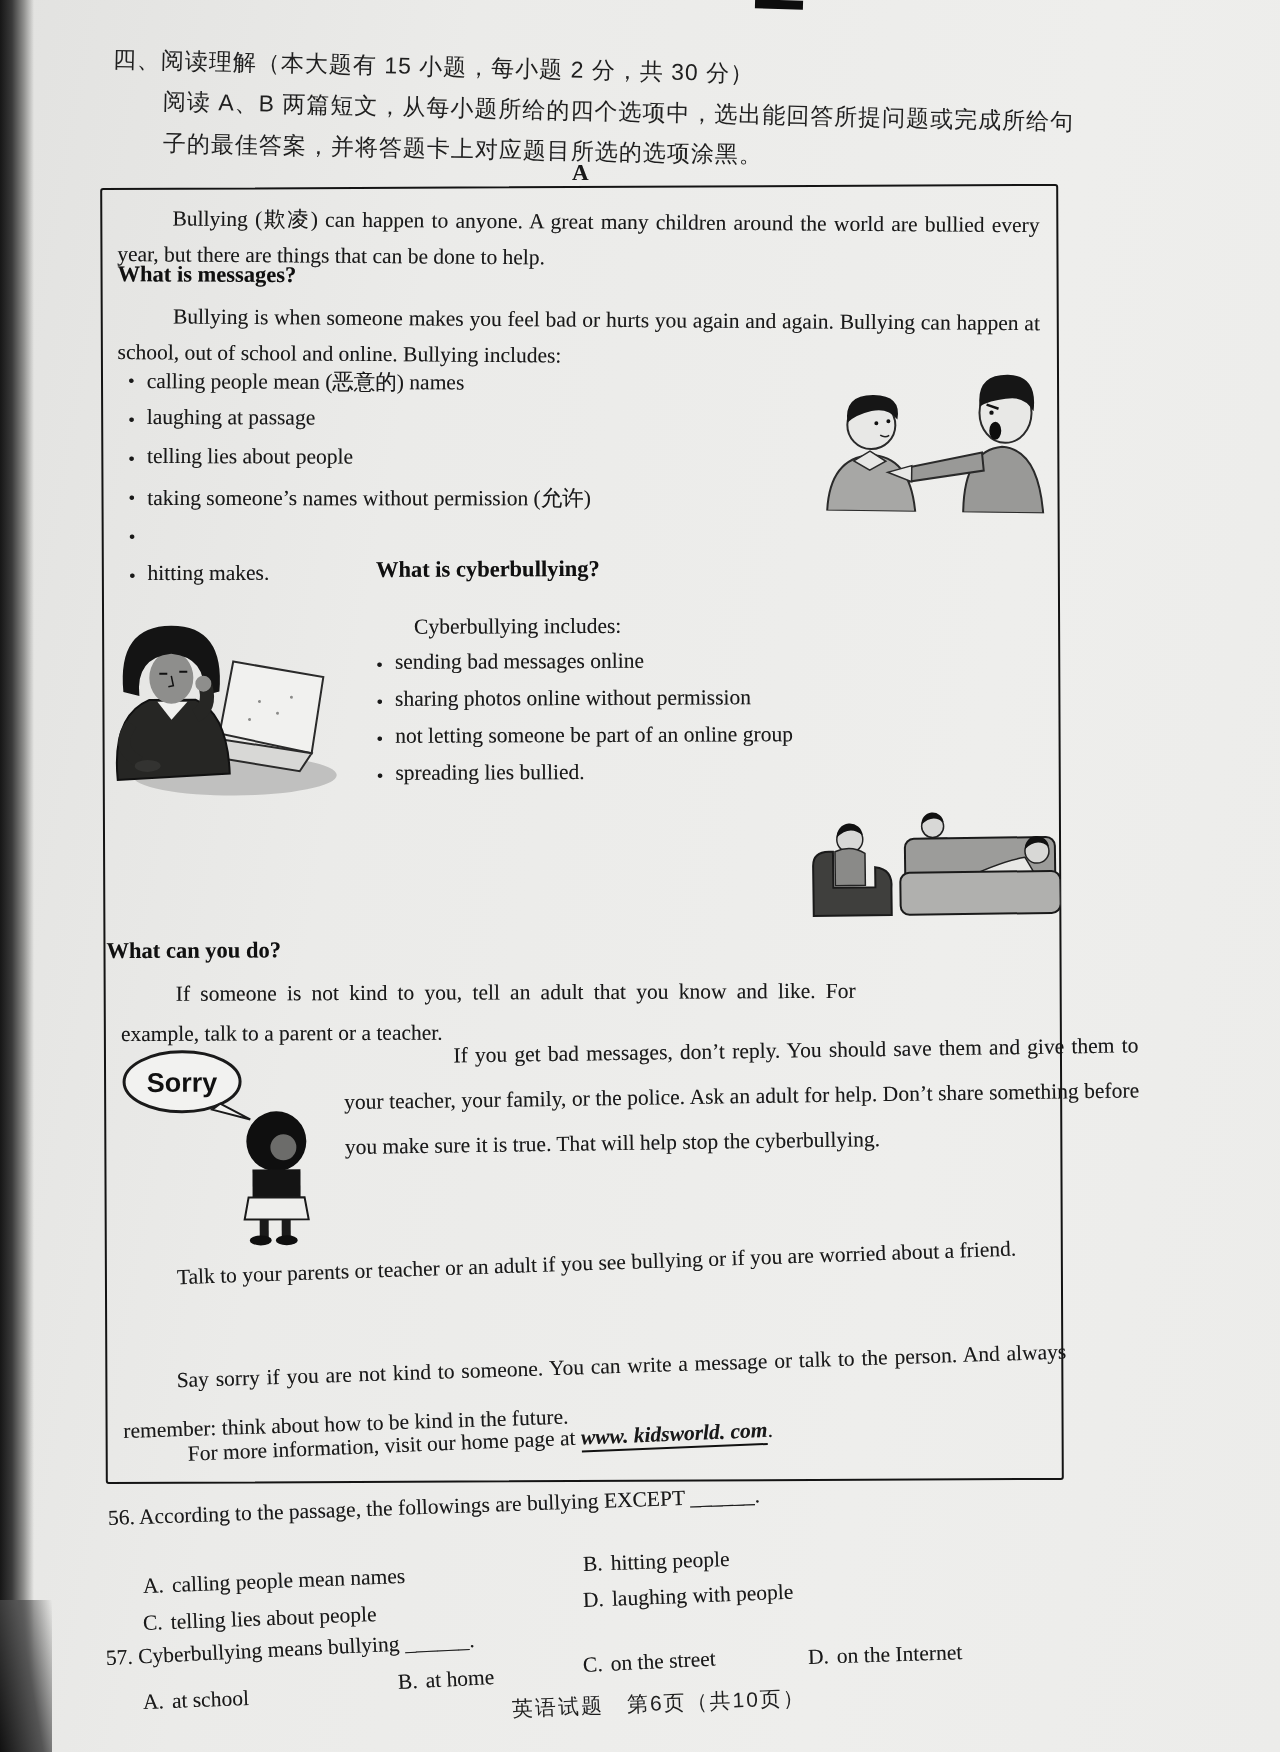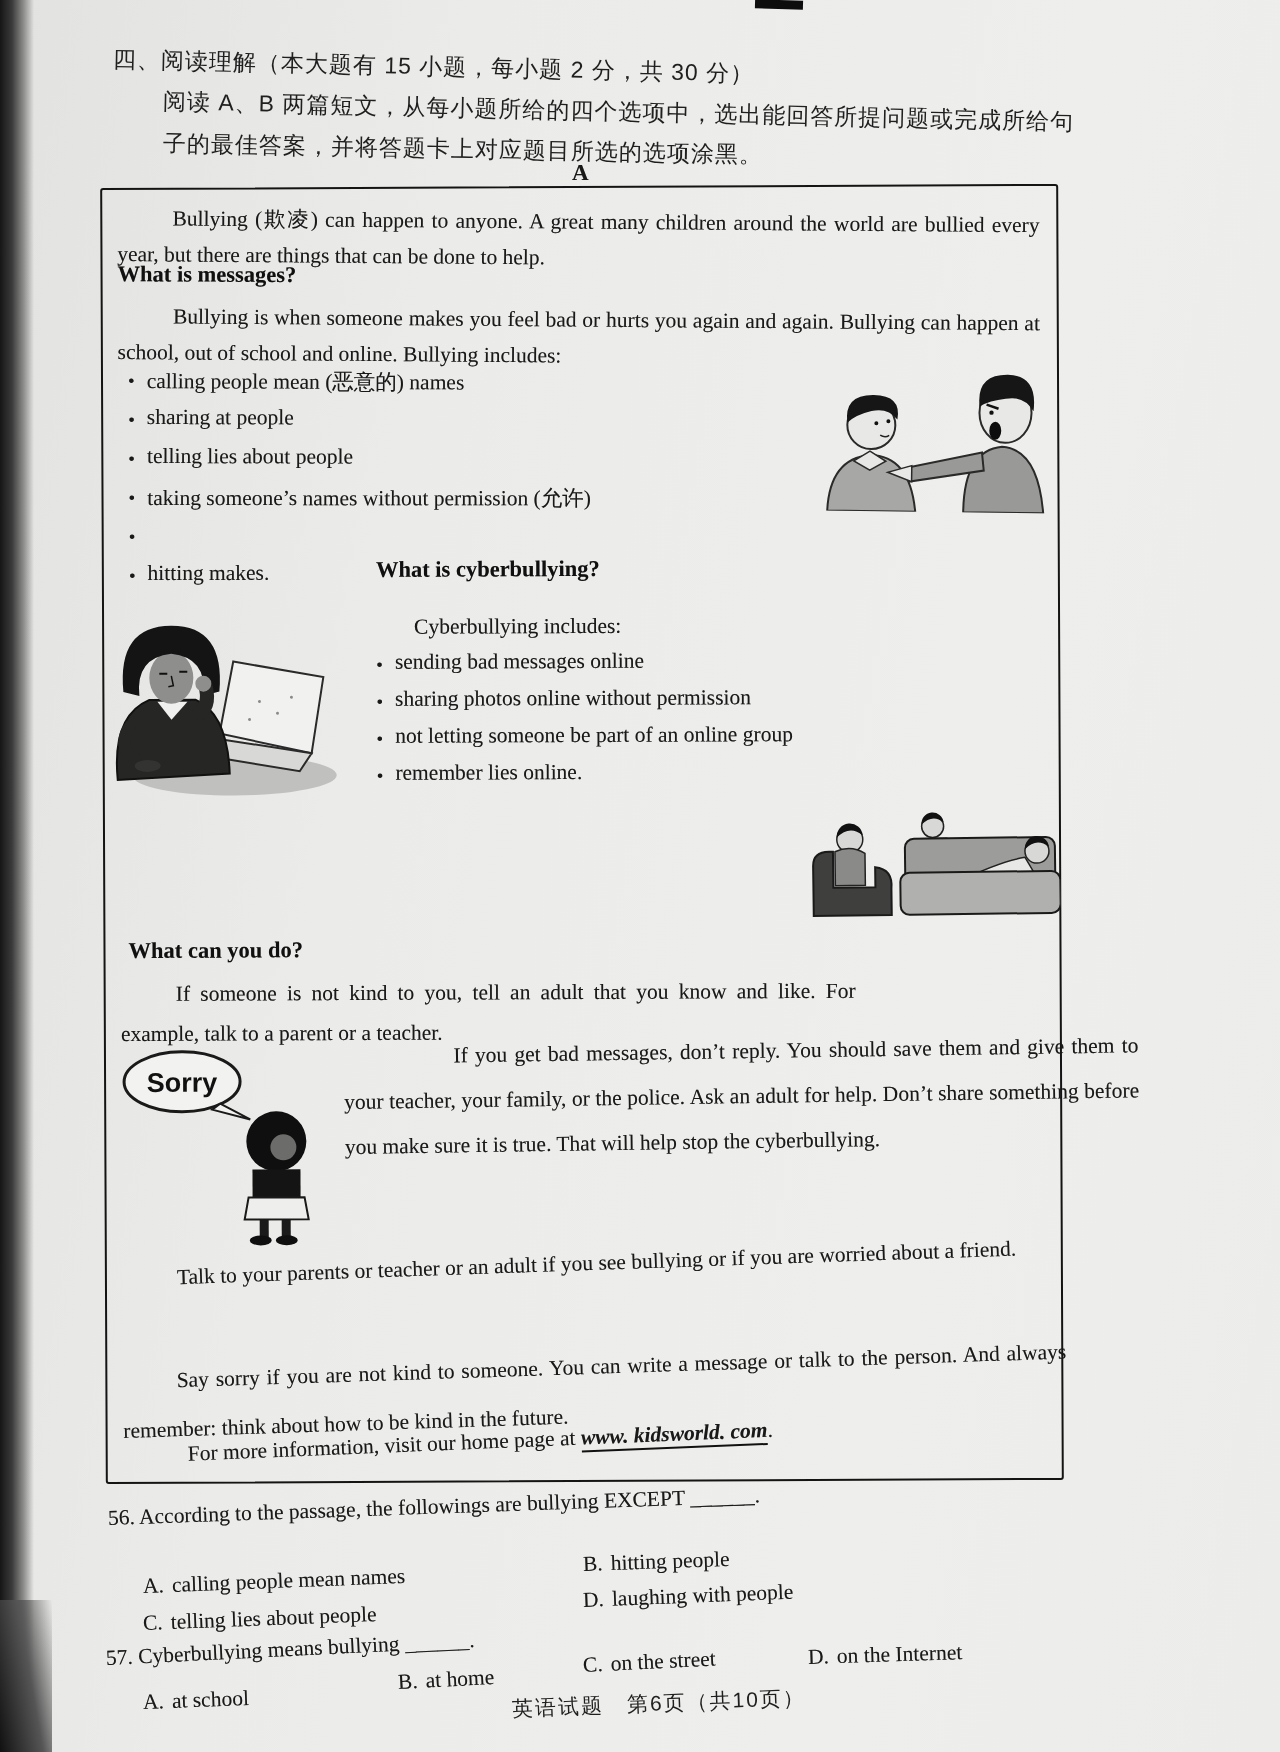"sharing at people" span { text: sharing at people -> laughing at passage }
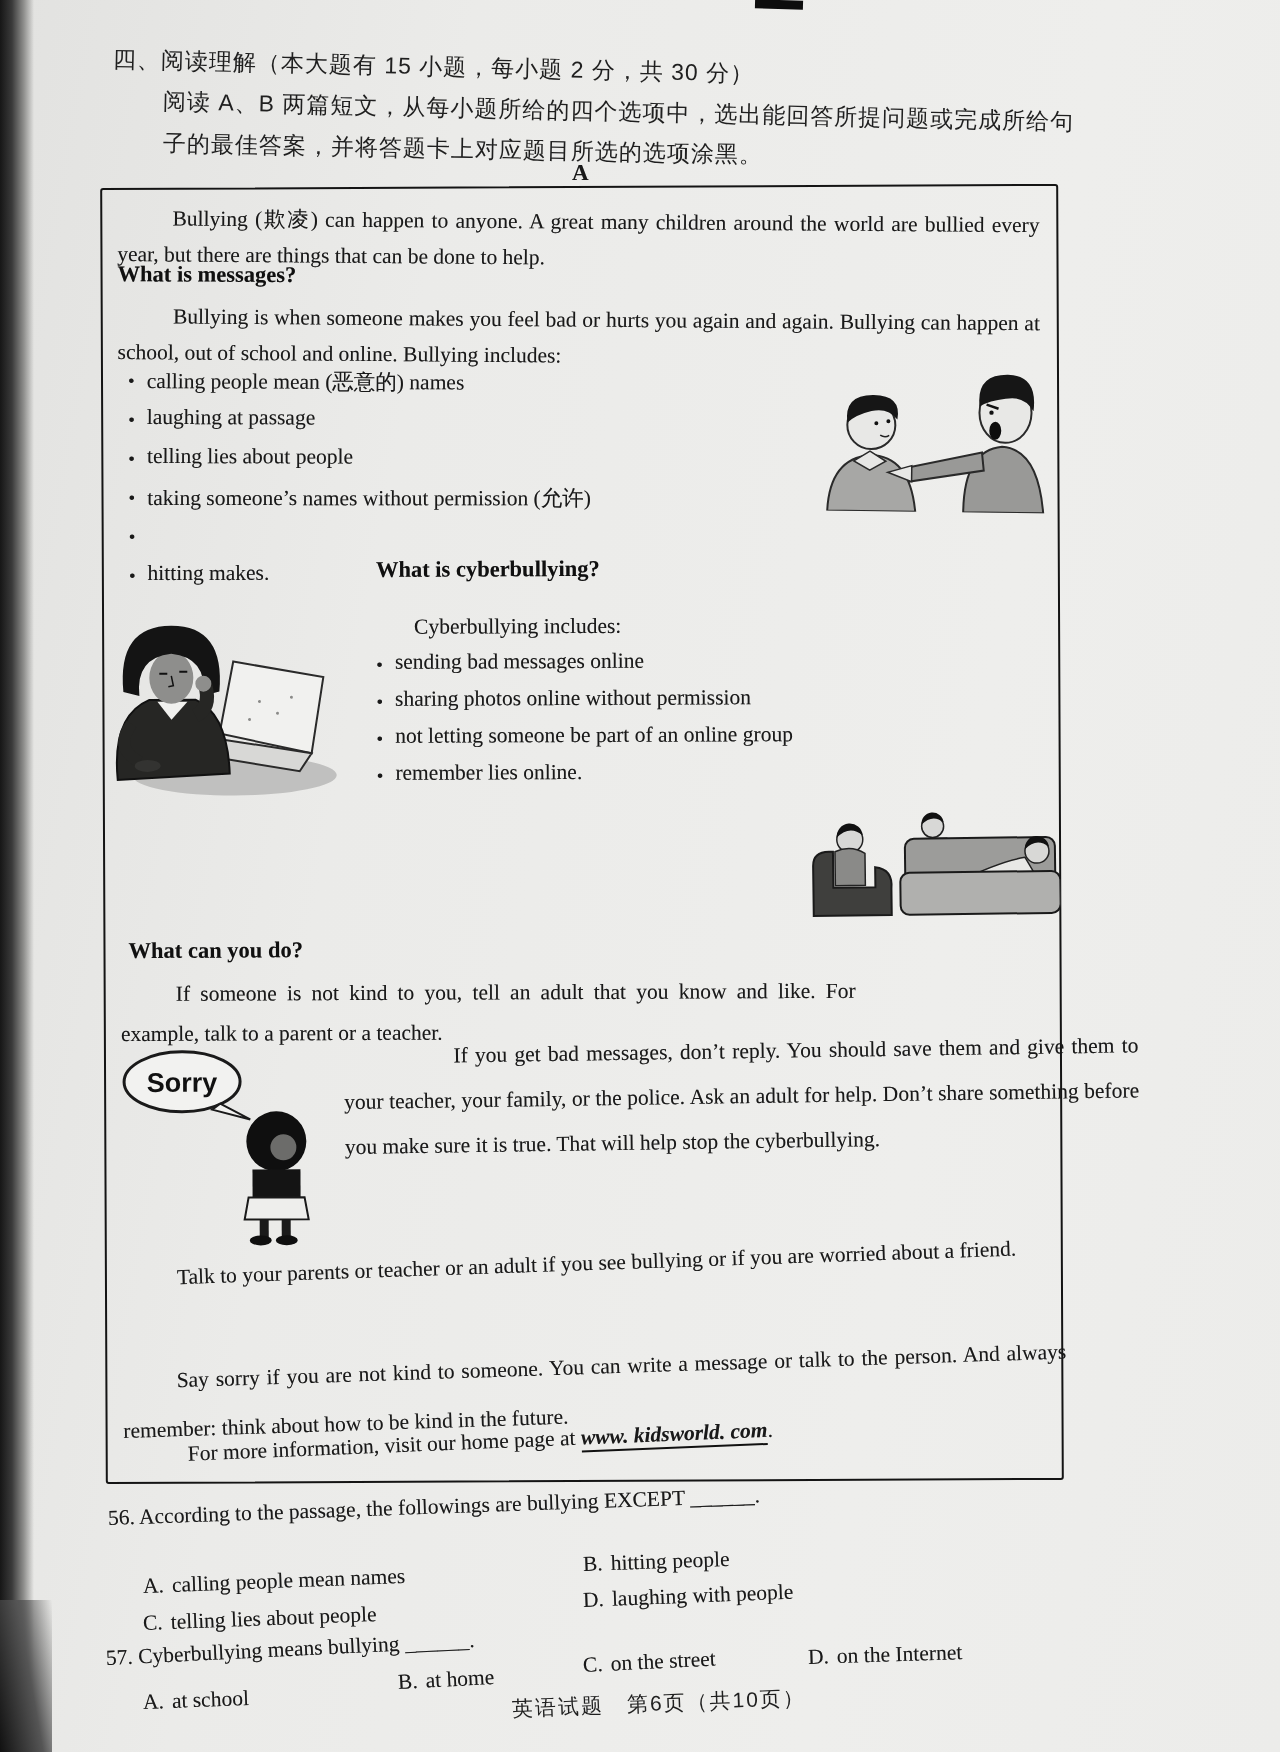"remember lies online." span { text: remember lies online -> spreading lies bullied }
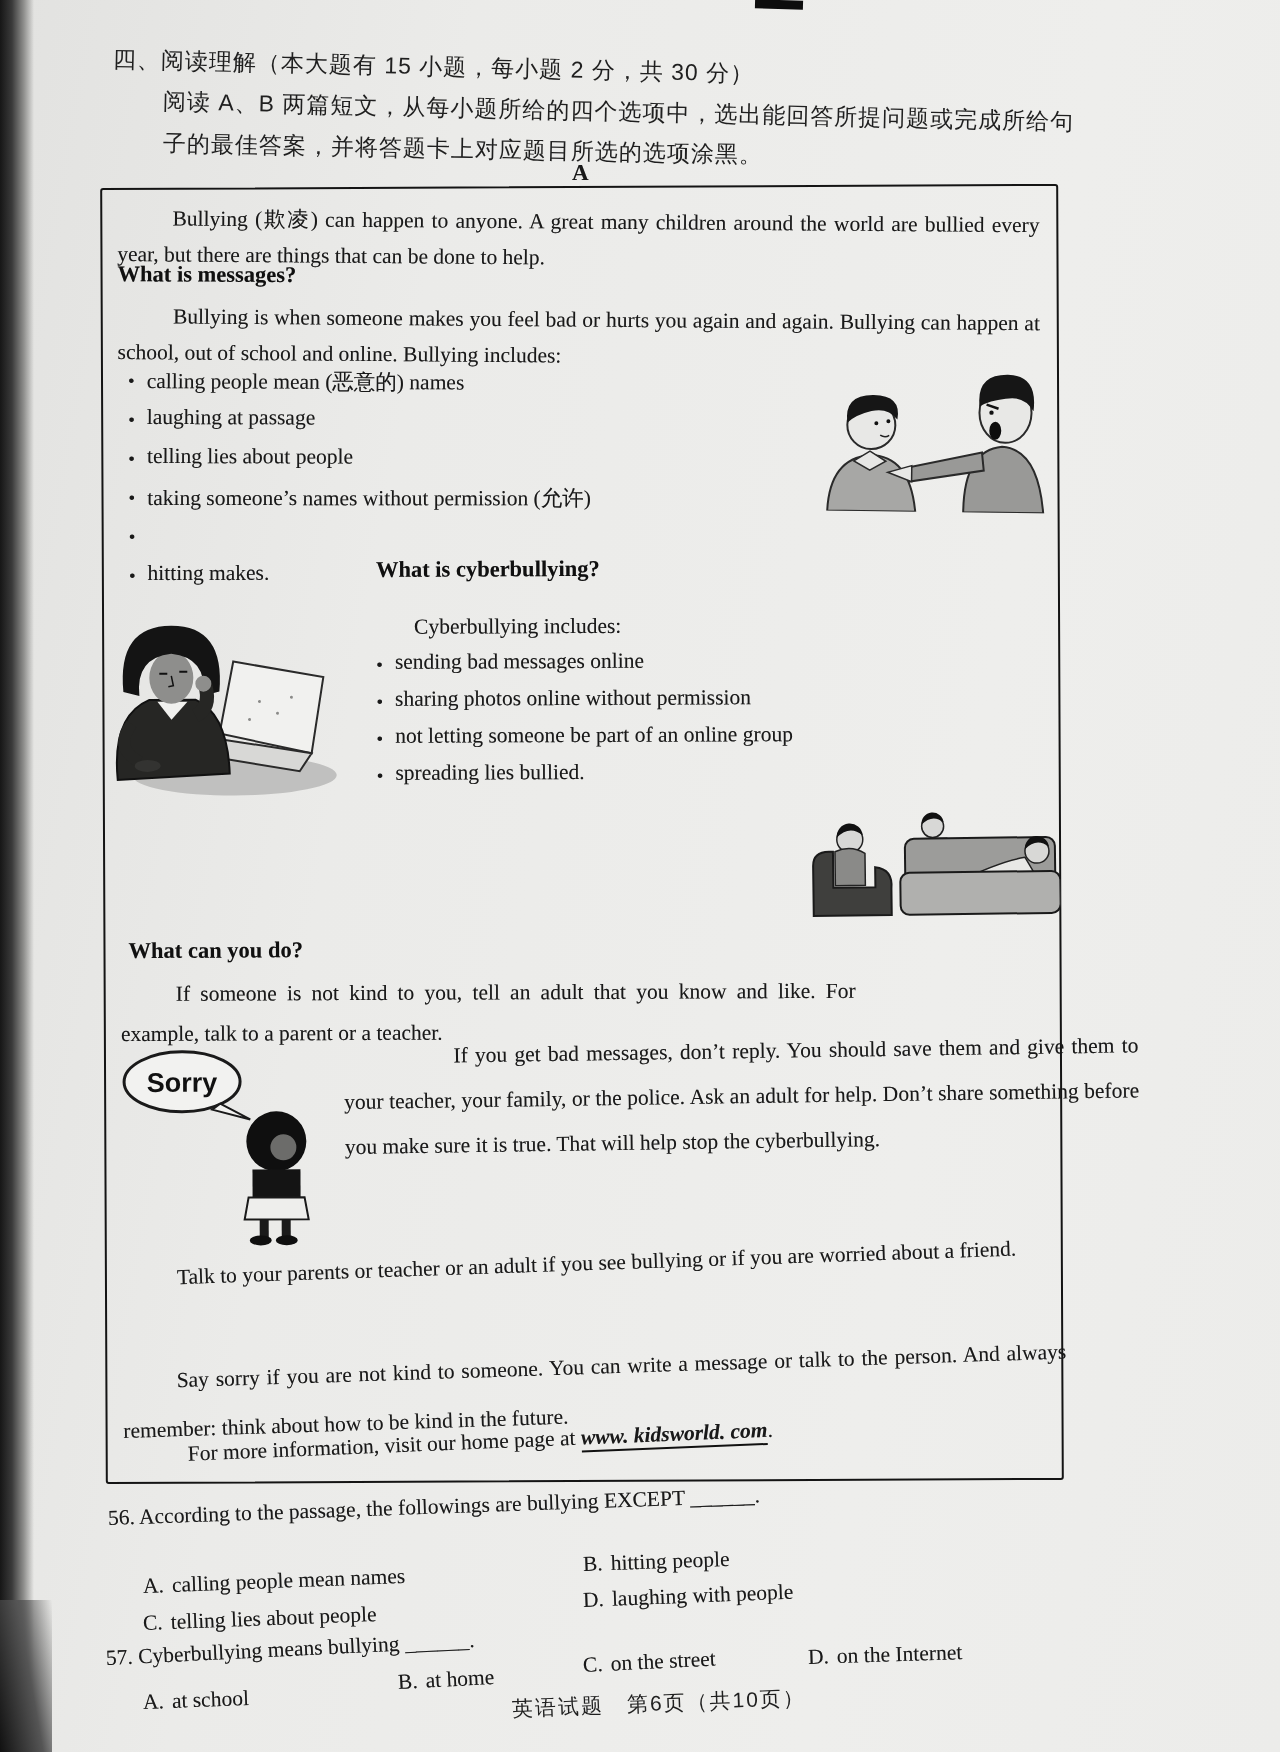"What can you do?" div.abs { left: 23px -> 1px }
